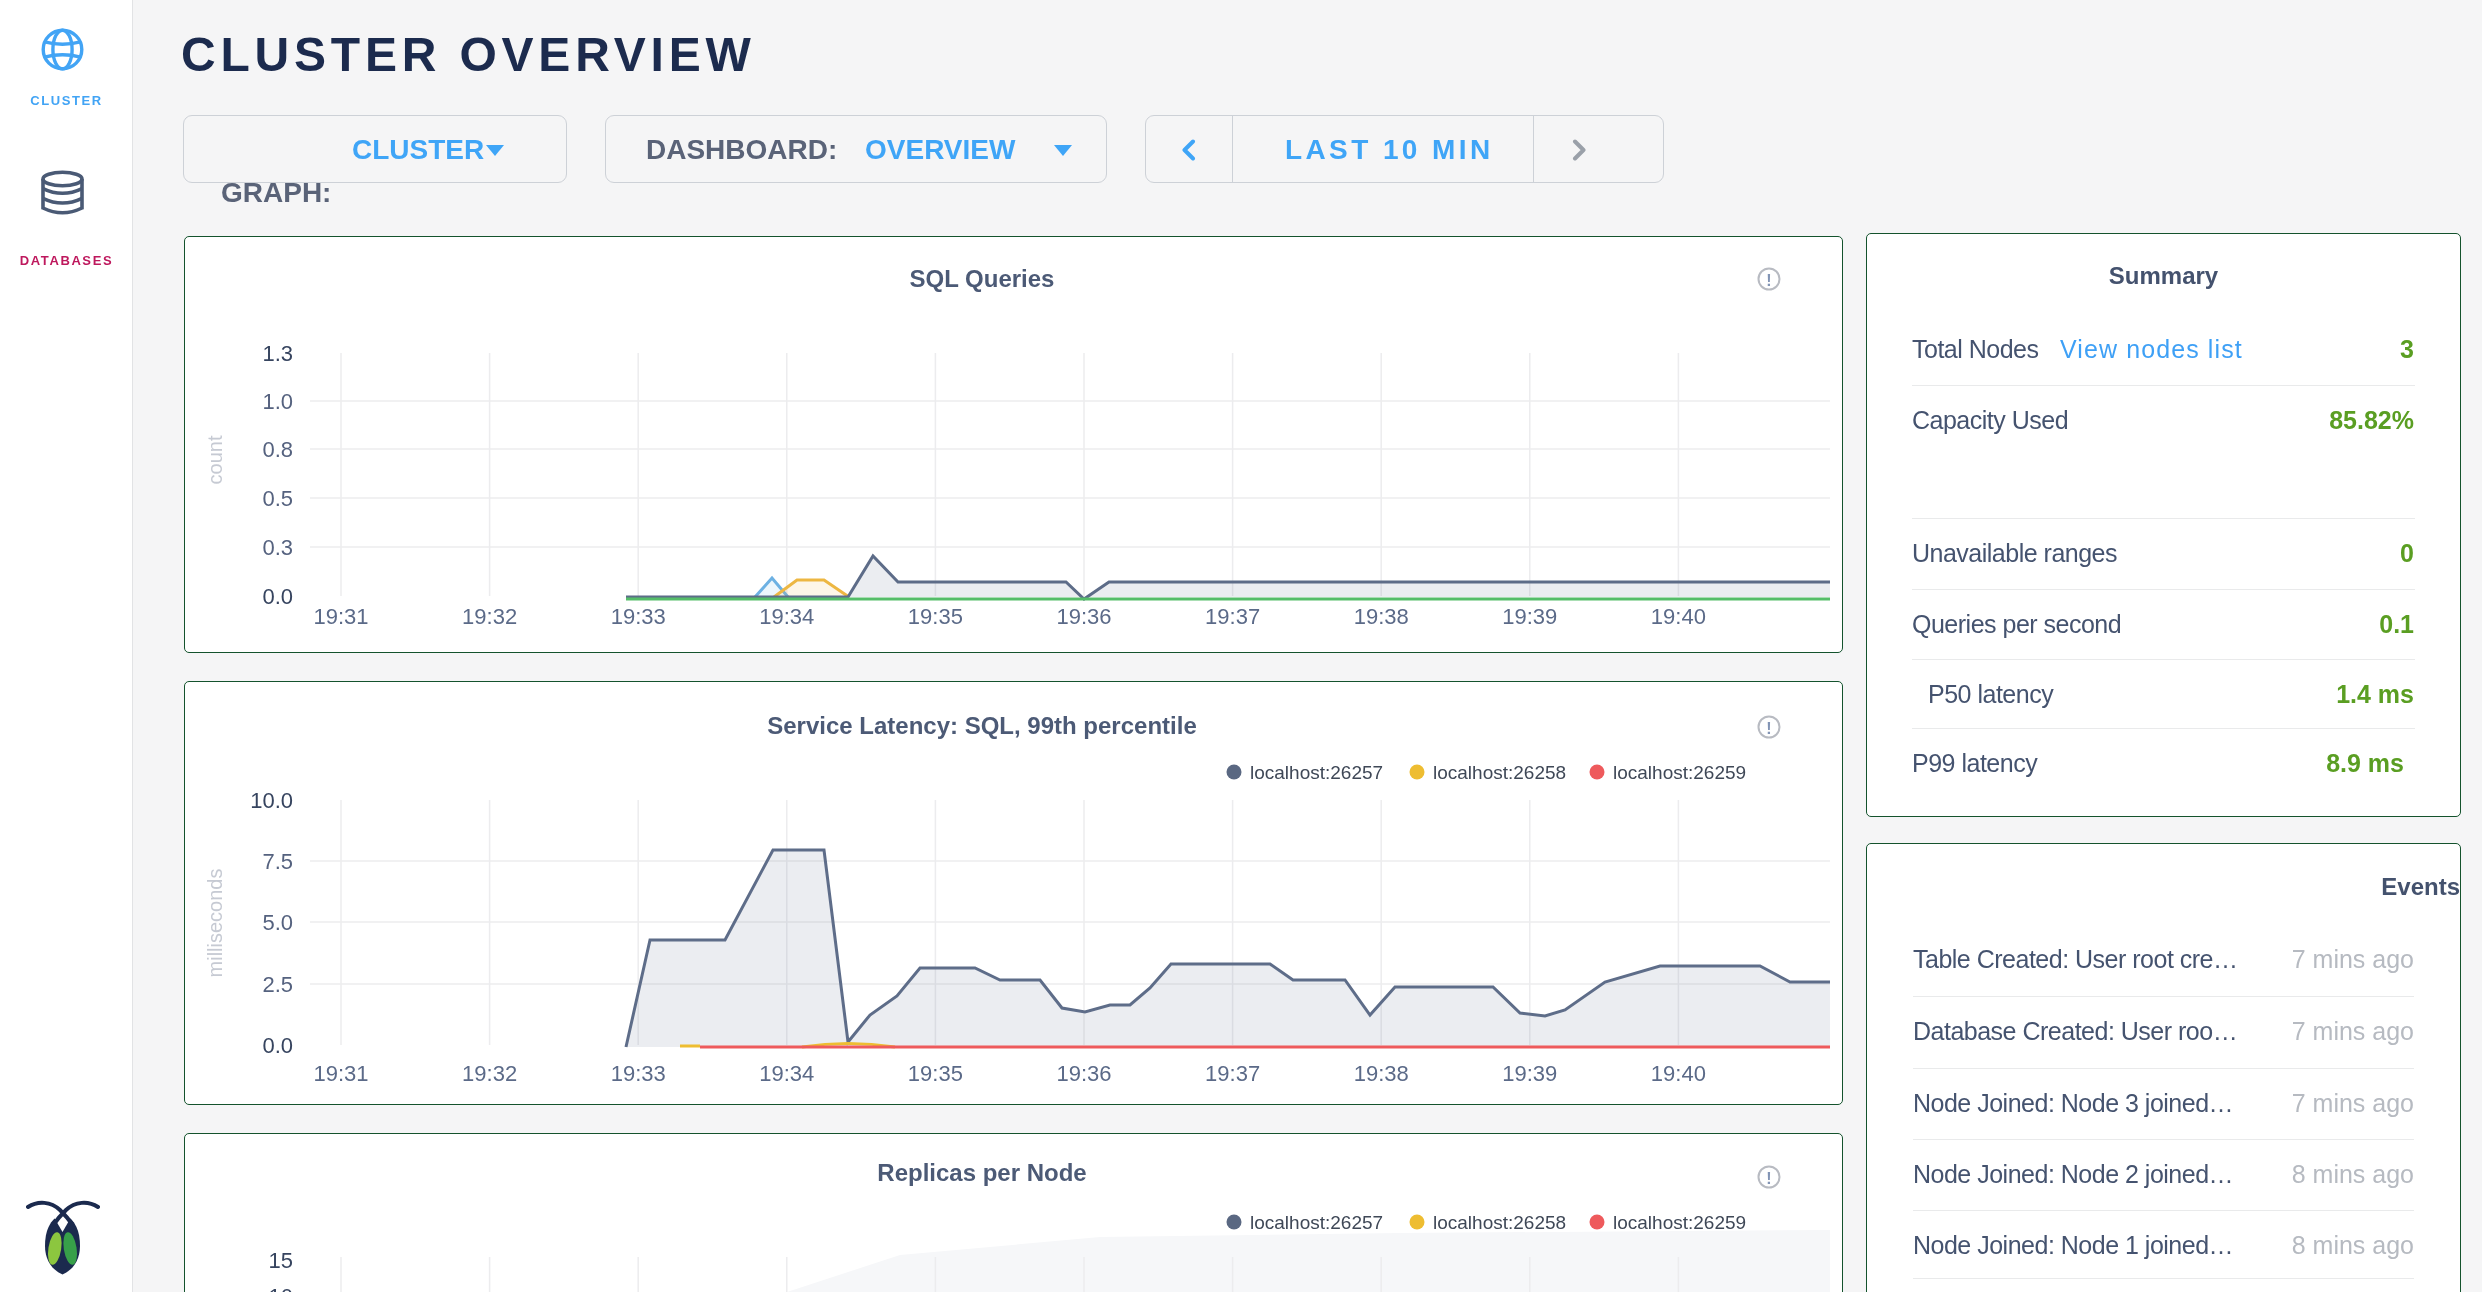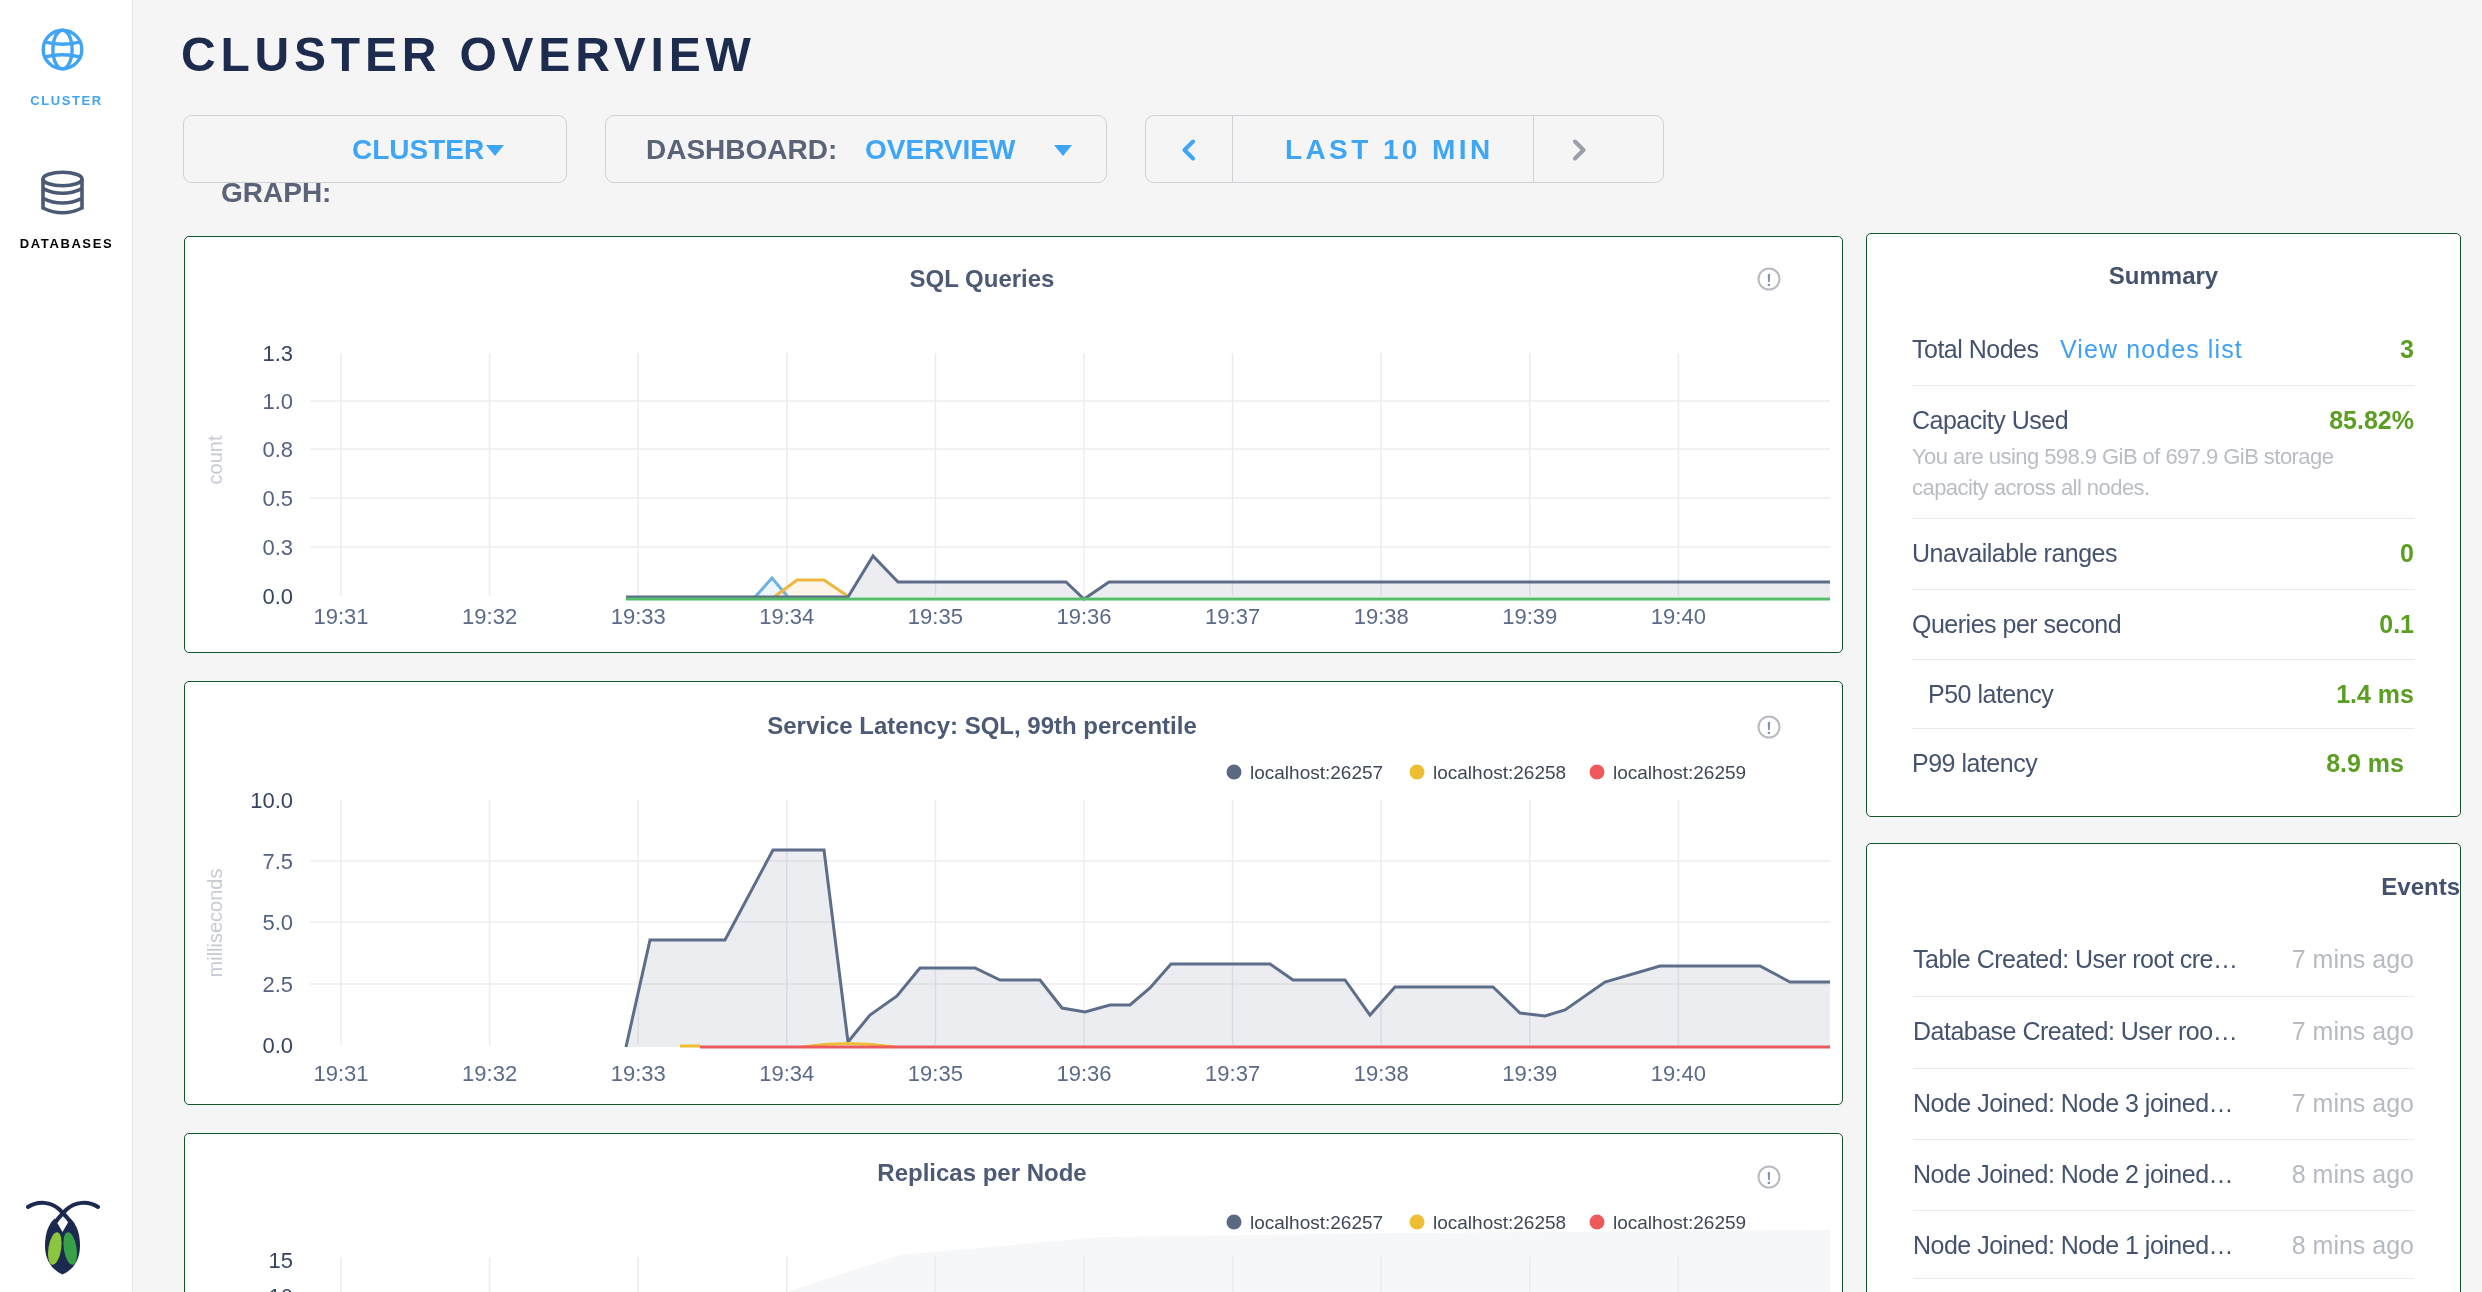"DATABASES" div.navlabel { color: #000000 -> #be185d; top: 236px -> 253px }
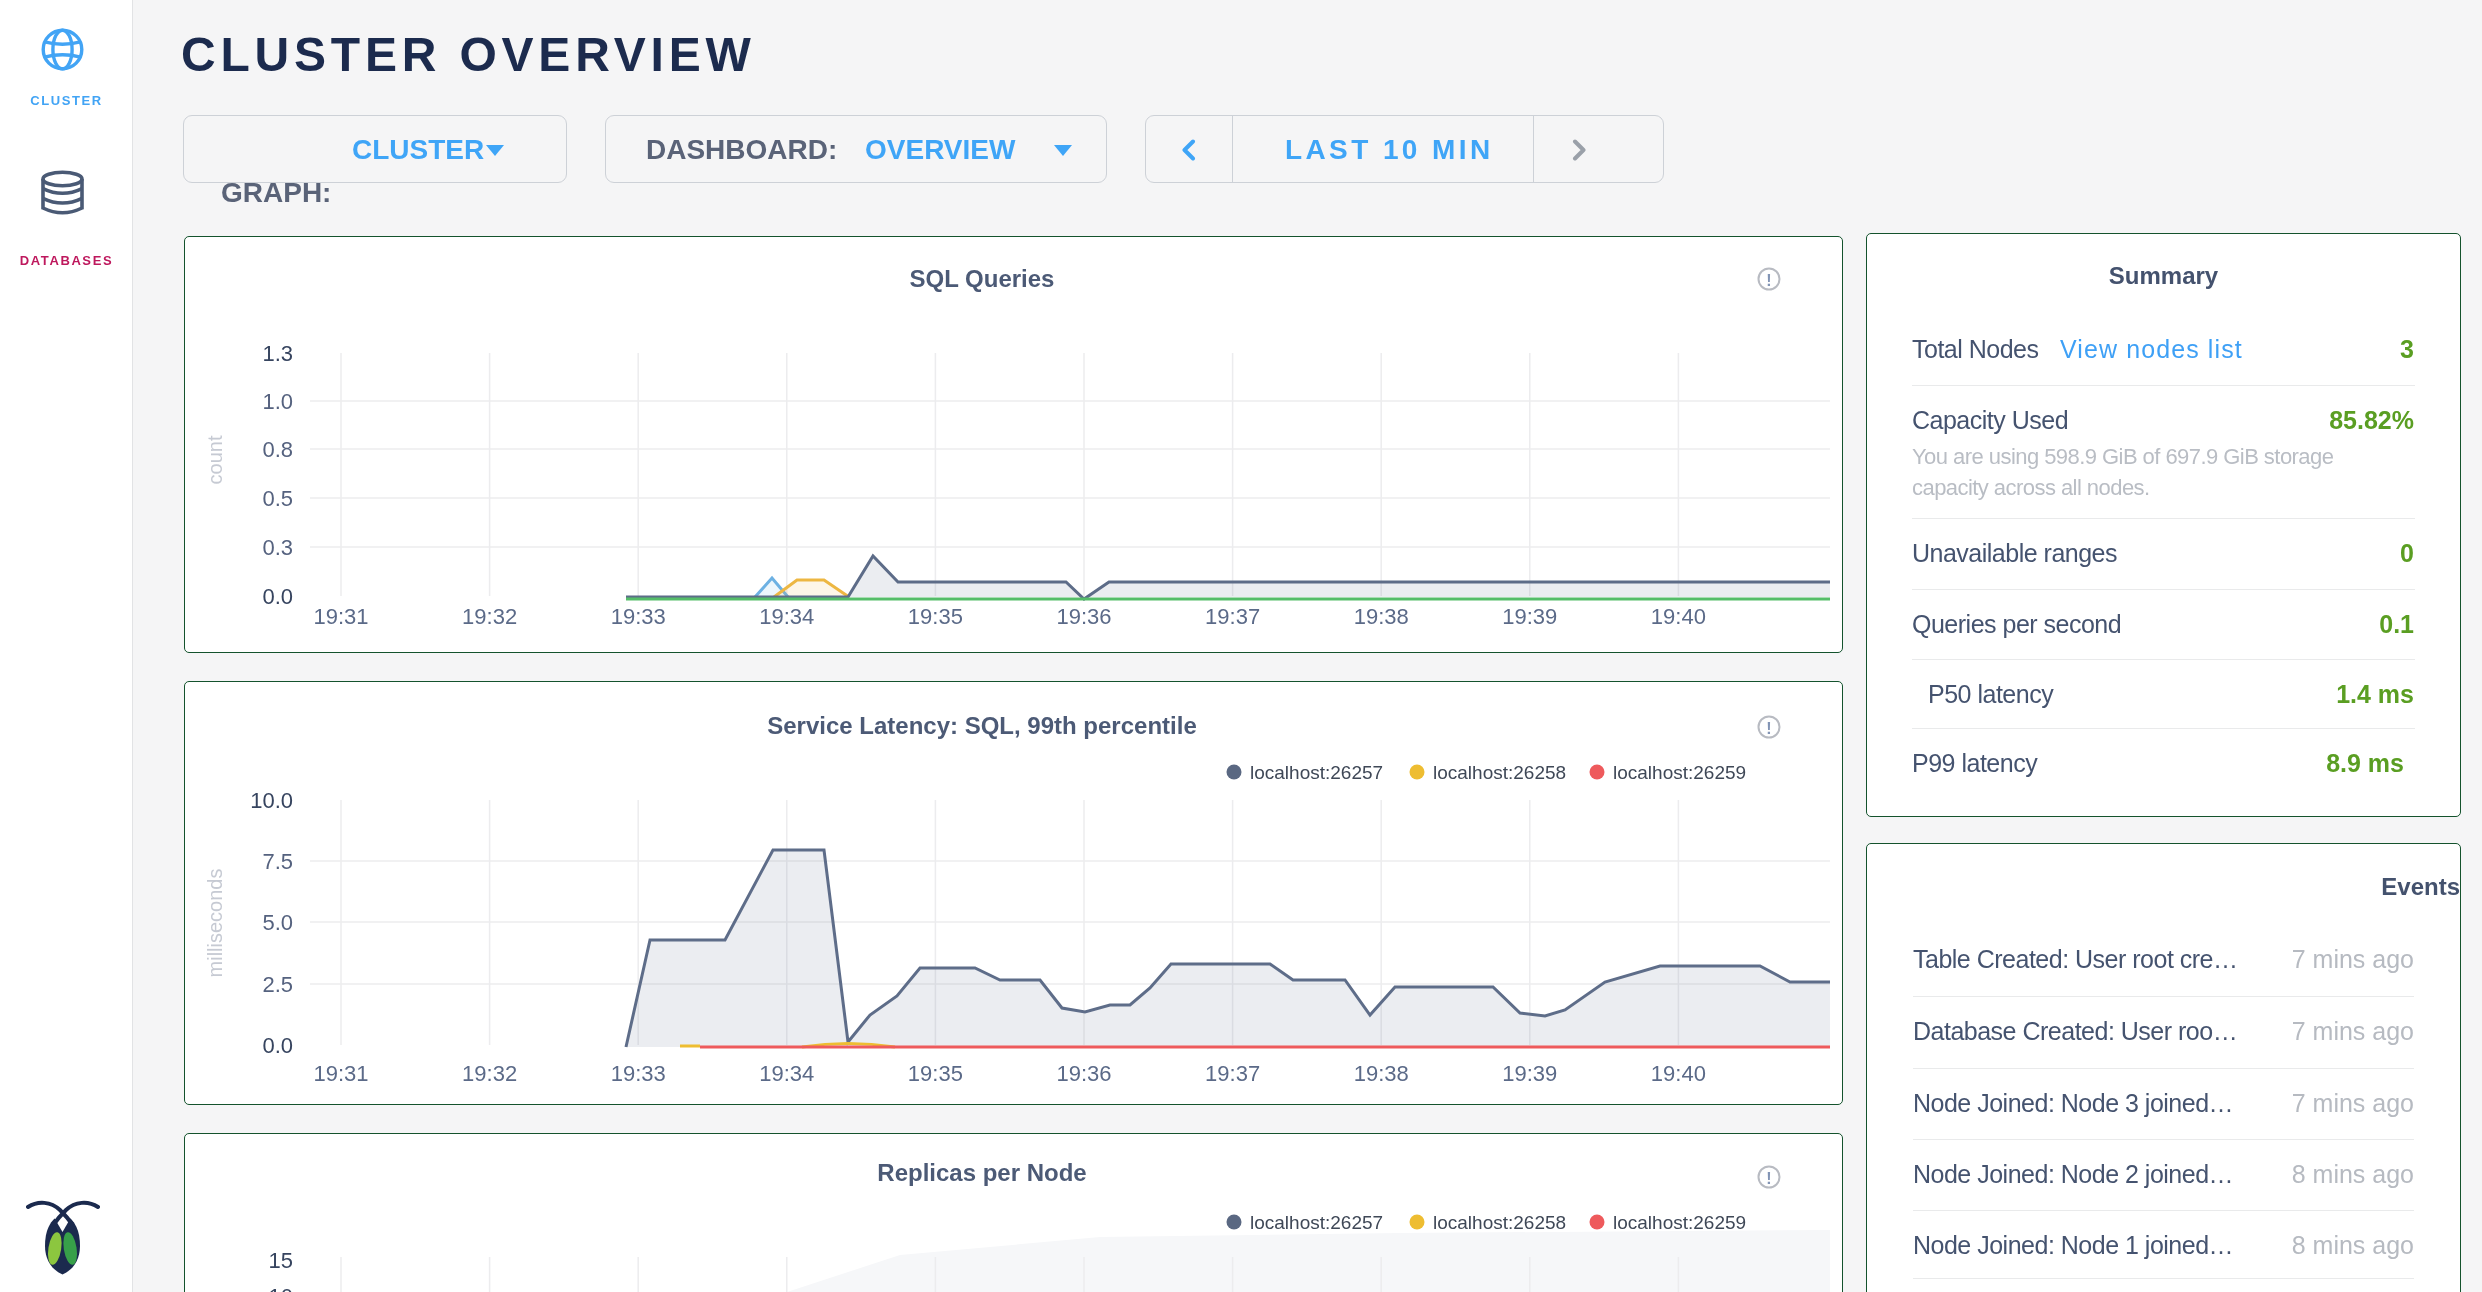"You are using 598.9 GiB" div { html: <div>You are using 598.9 GiB of 697.9 GiB storage<br>capacity across all nodes.</div> -> none }
